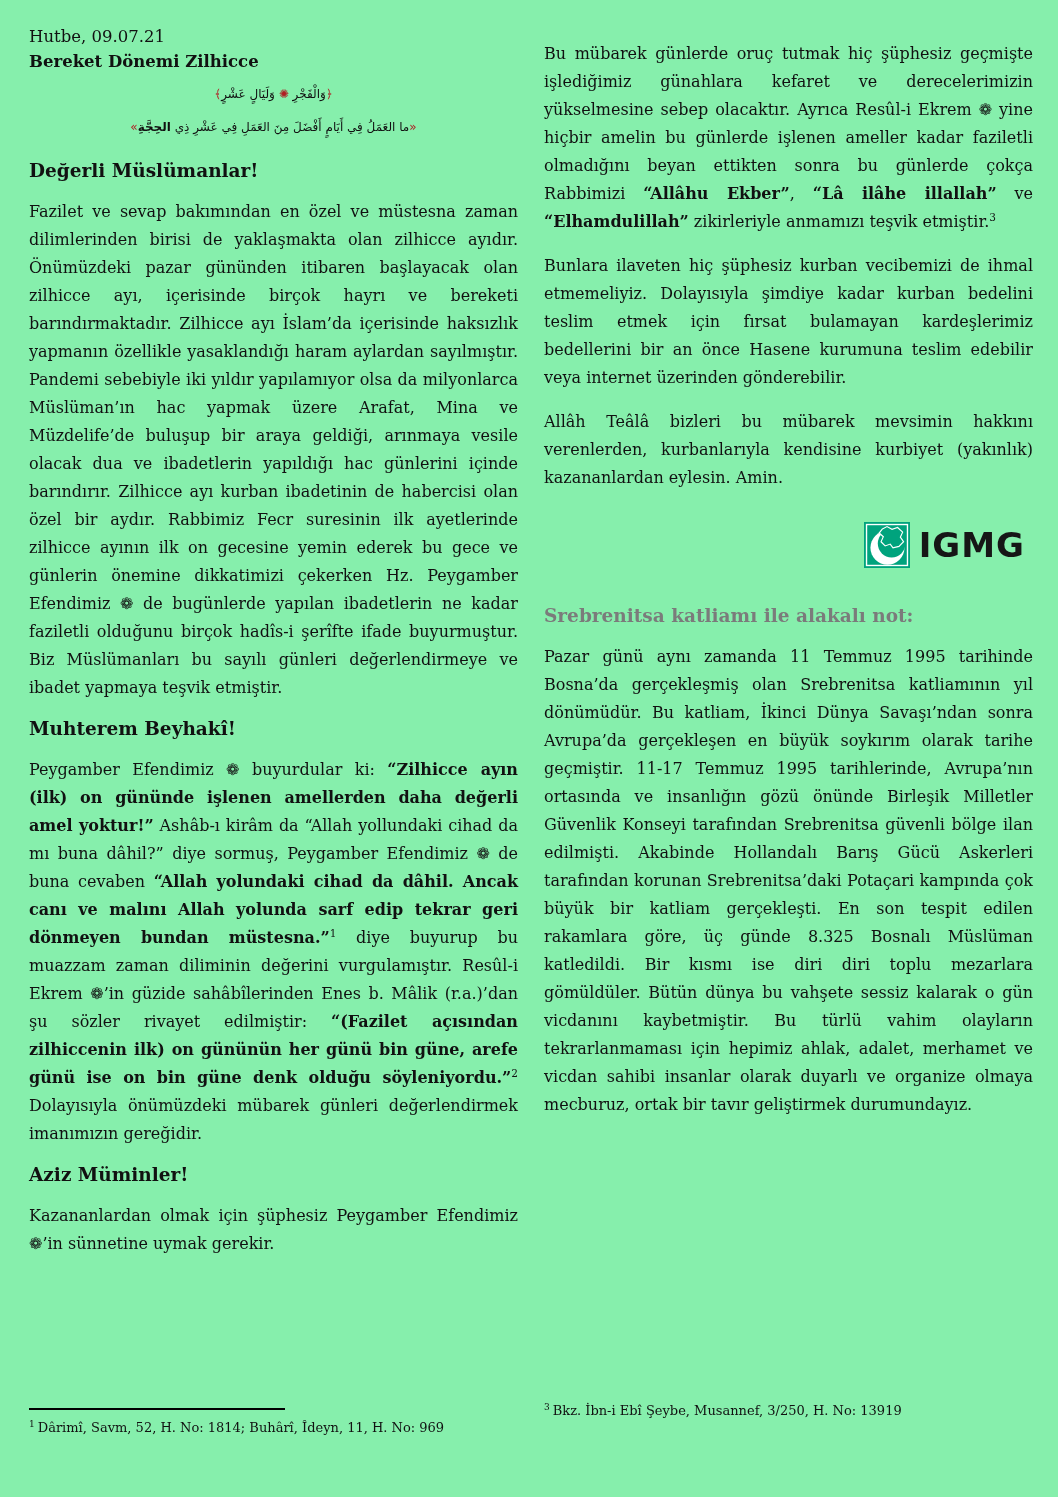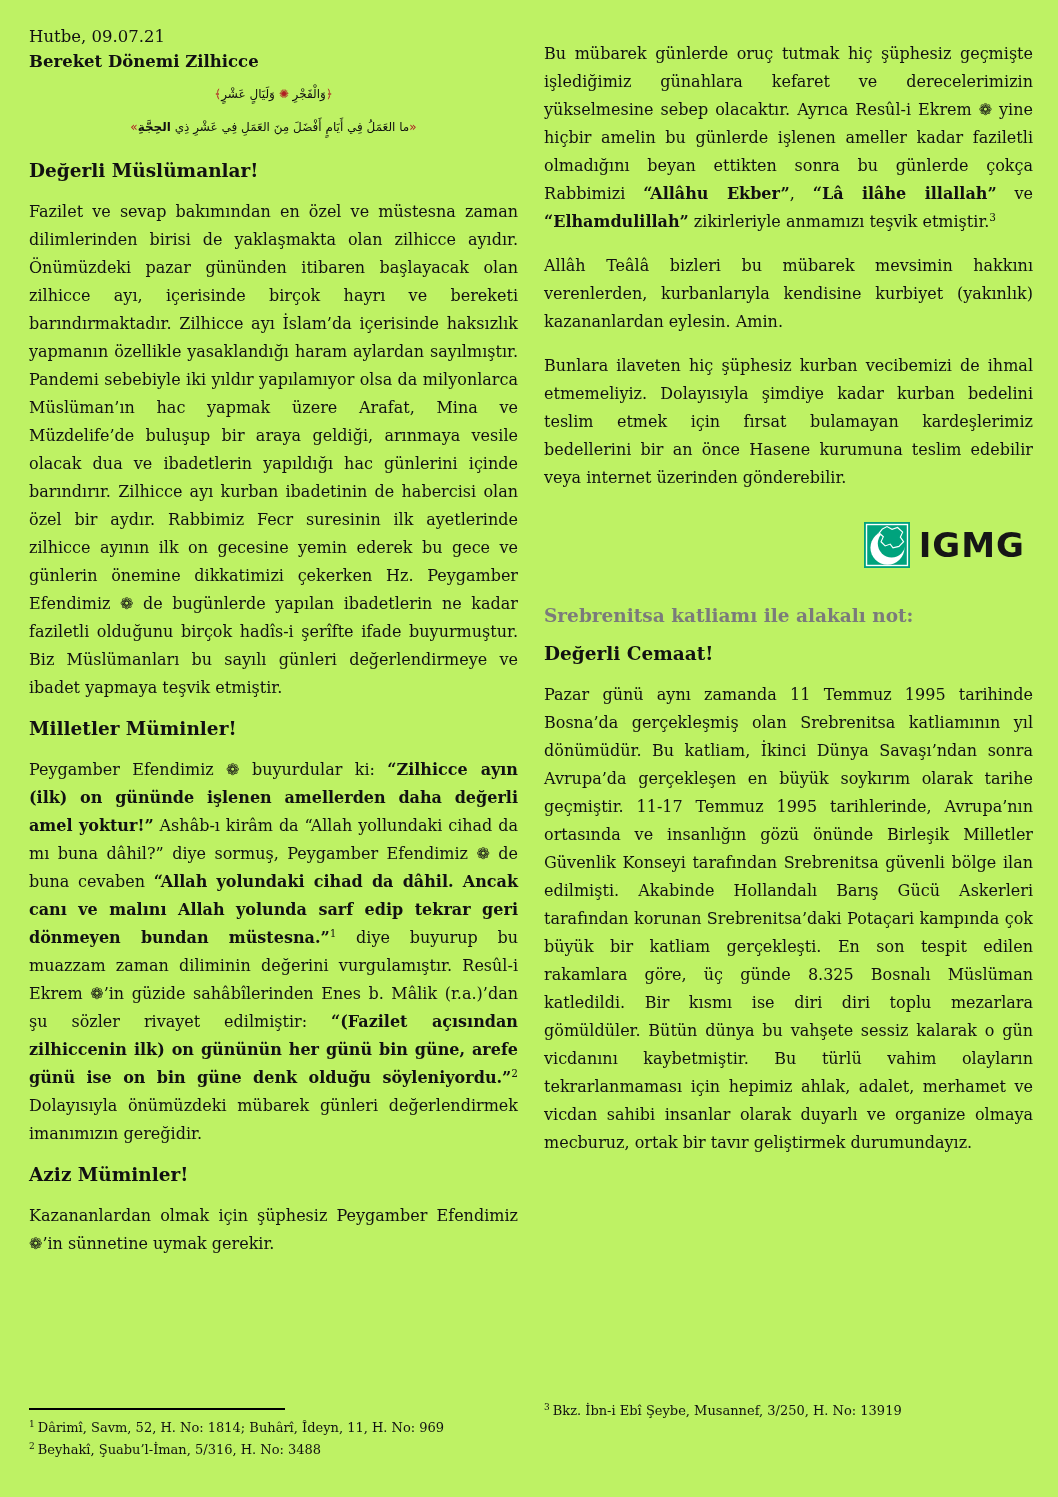"Hutbe, 09.07.21" .page { background: #bef264 -> #86efac }
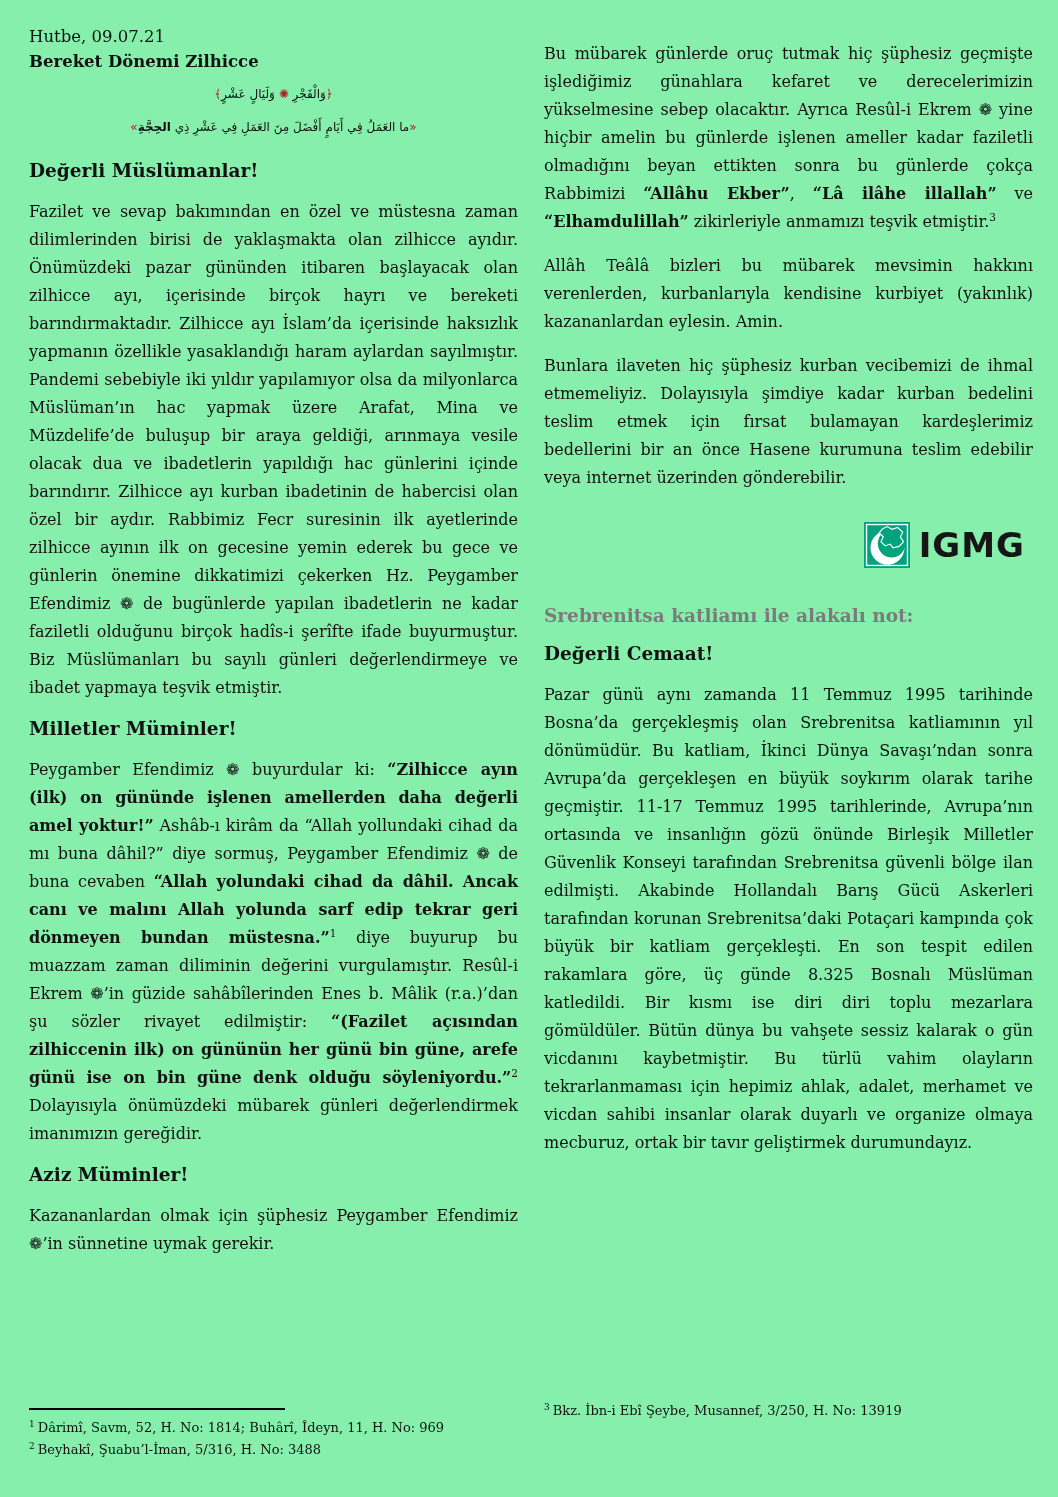"Allâh Teâlâ bizleri bu mübarek" p.body { order: before "Bunlara ilaveten hiç şüphesiz kurban" -> after "Bunlara ilaveten hiç şüphesiz kurban" }
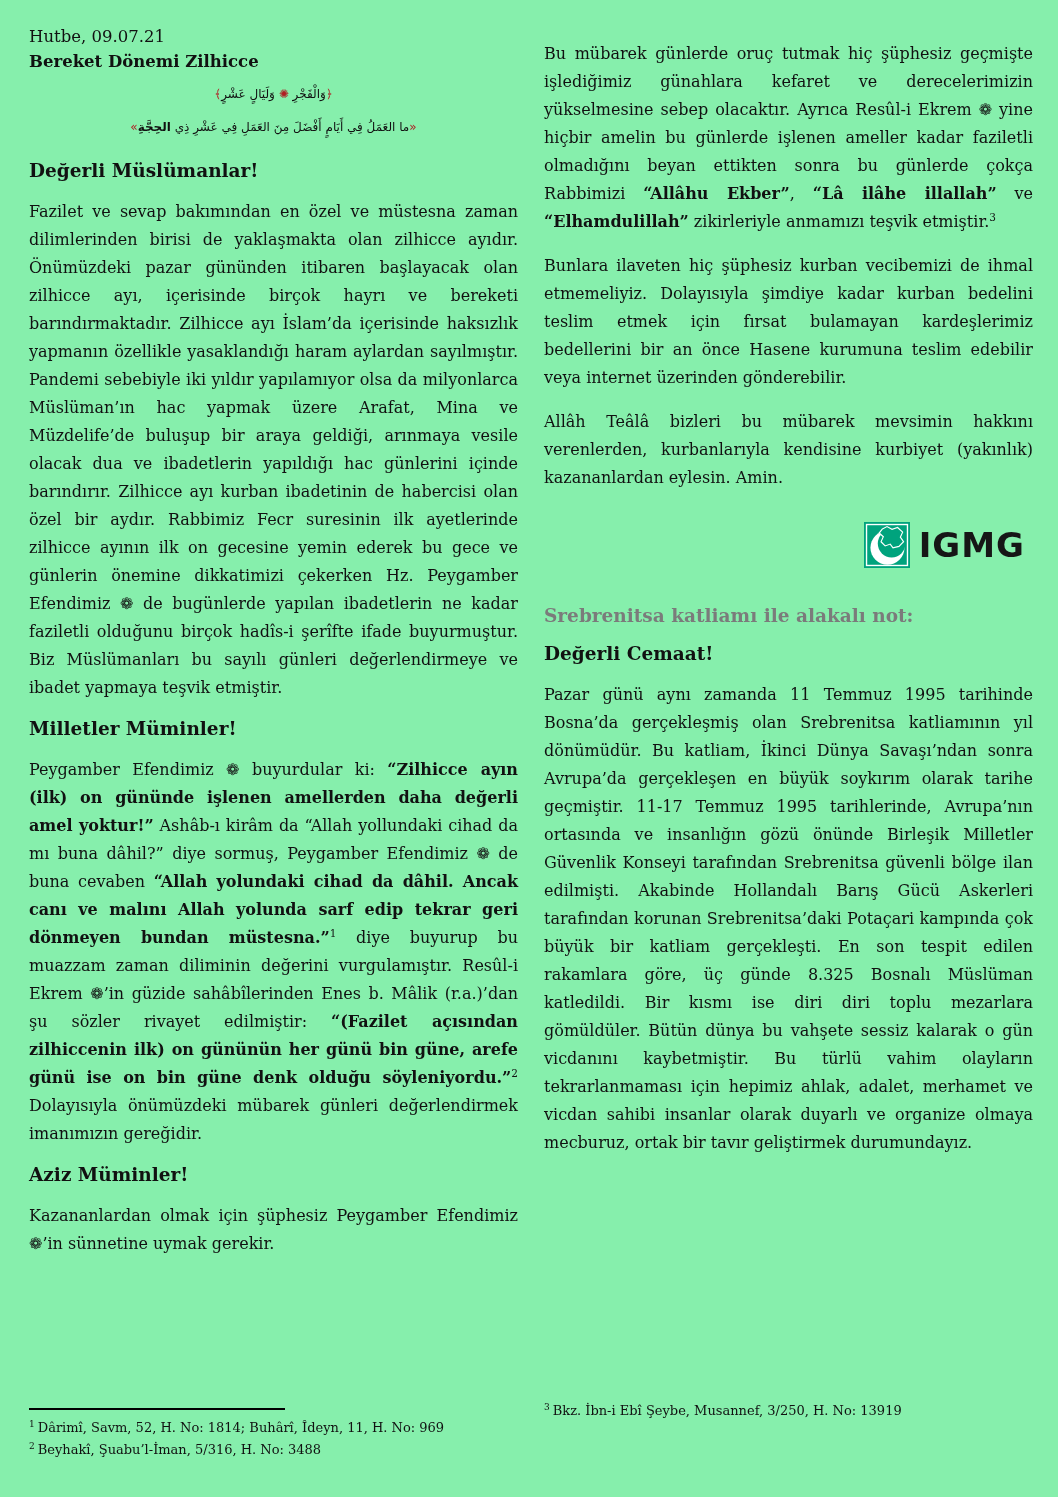"Değerli Cemaat!" h3.sect { html: <h3>Değerli Cemaat!</h3> -> none }
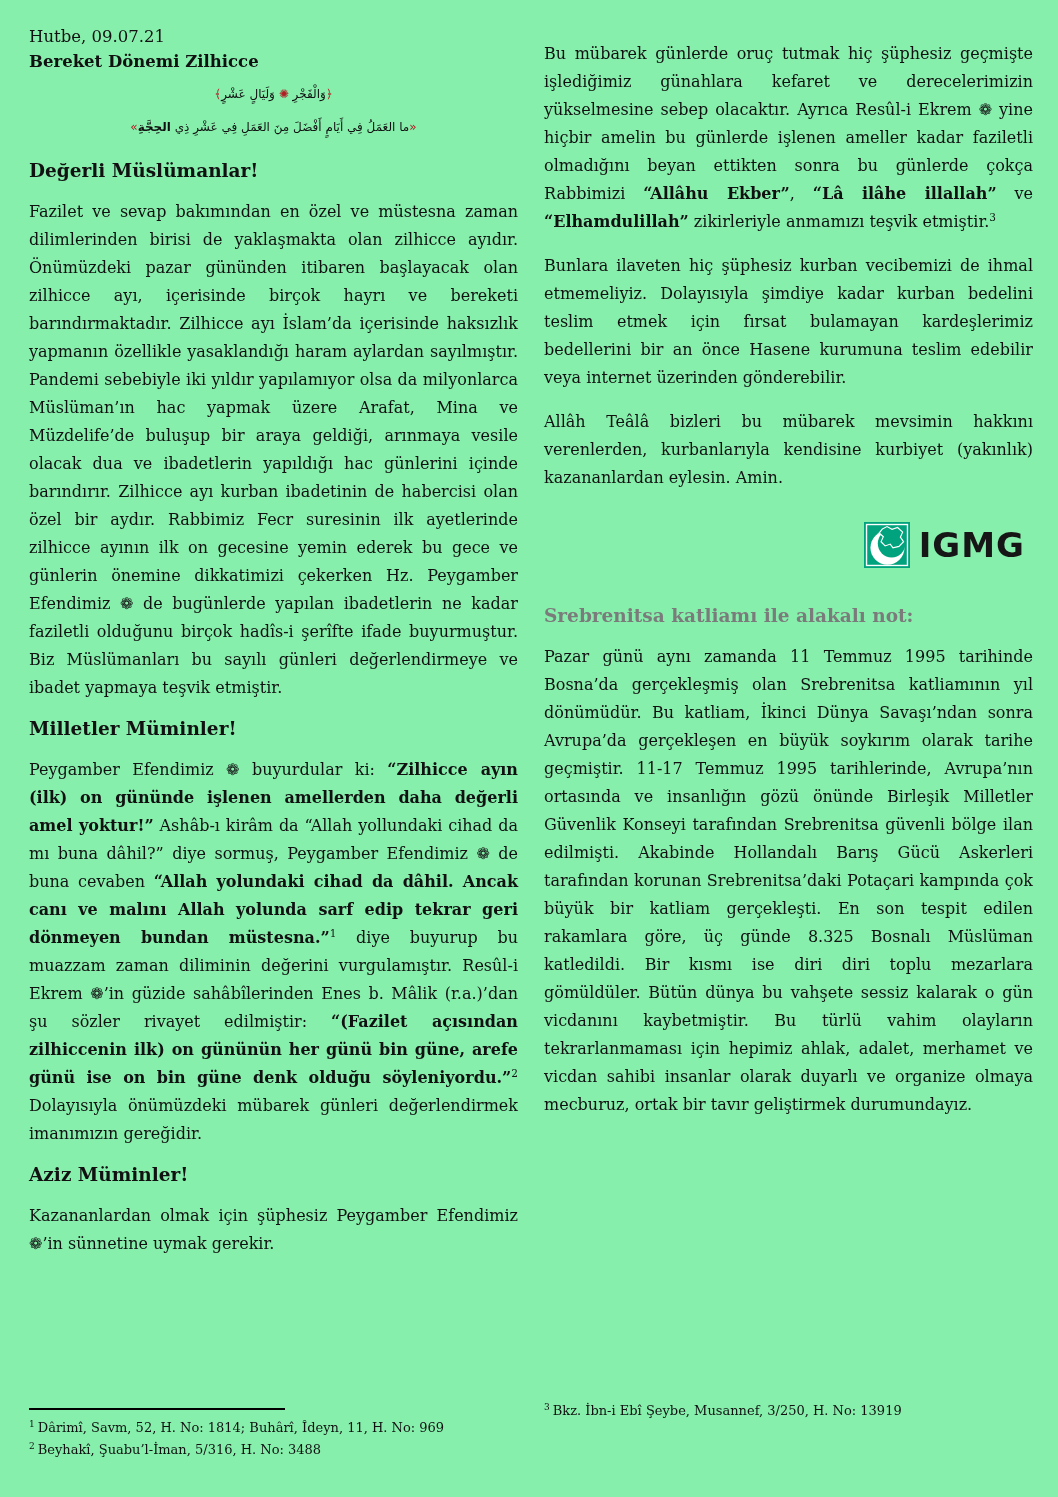"Milletler Müminler!" h3.sect { text: Milletler Müminler -> Muhterem Beyhakî }
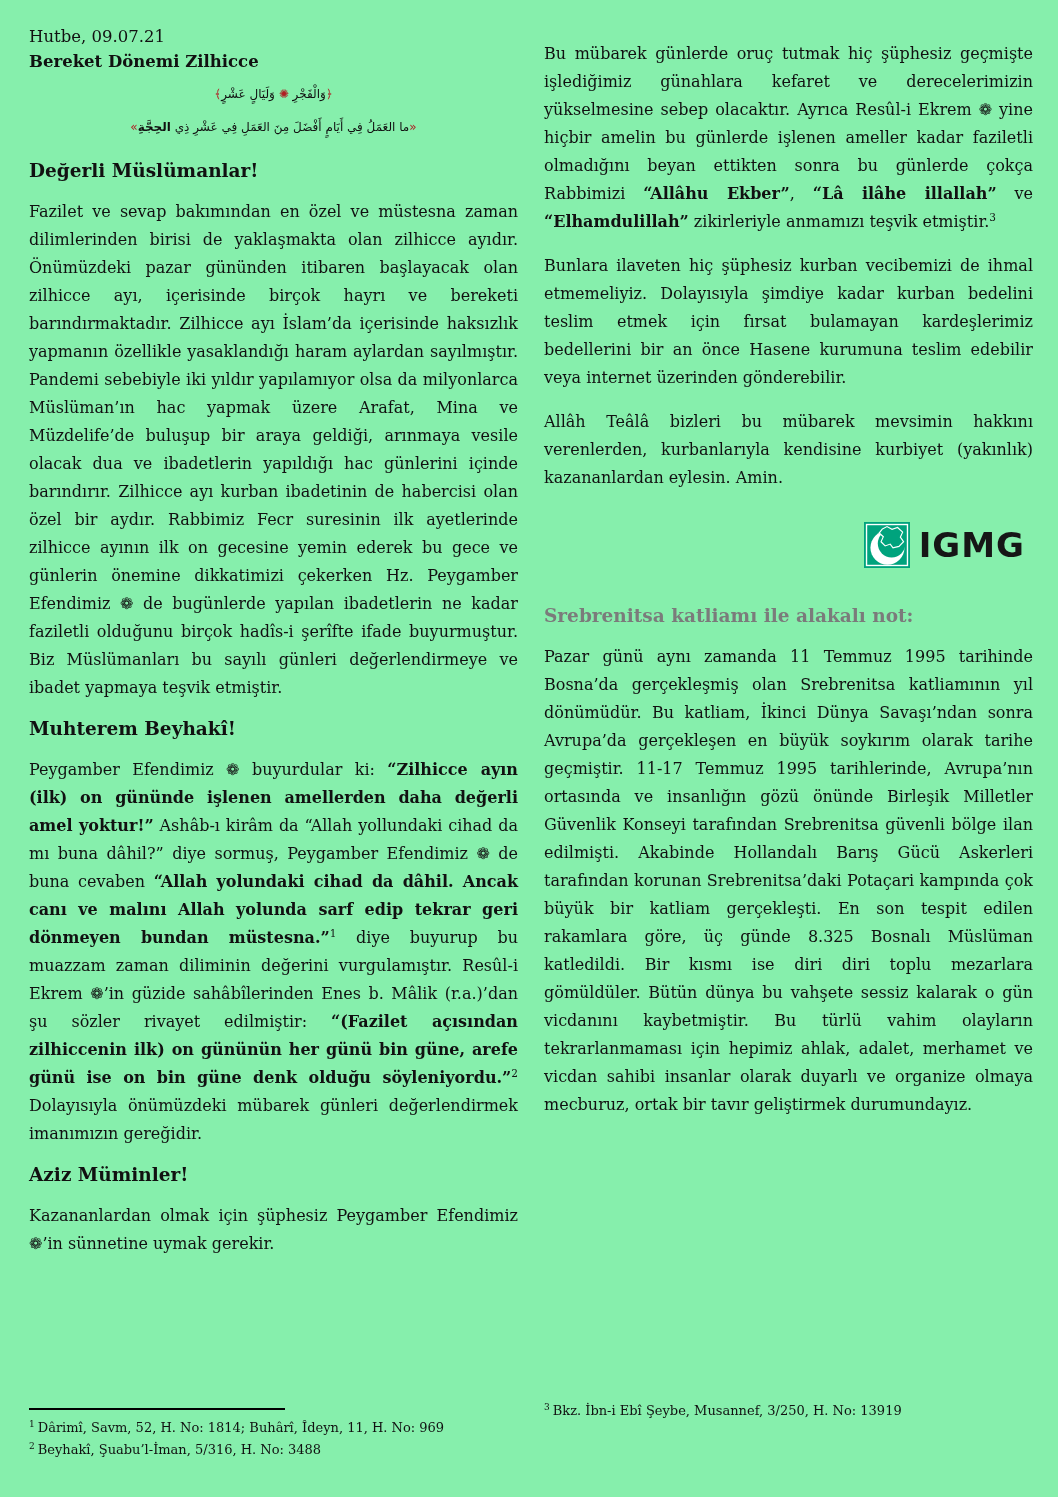"2 Beyhakî, Şuabu’l-İman, 5/316, H." p { html: <p><span>2</span><span>Beyhakî, Şuabu’l-İman, 5/316, H. No: 3488</span></p> -> none }
